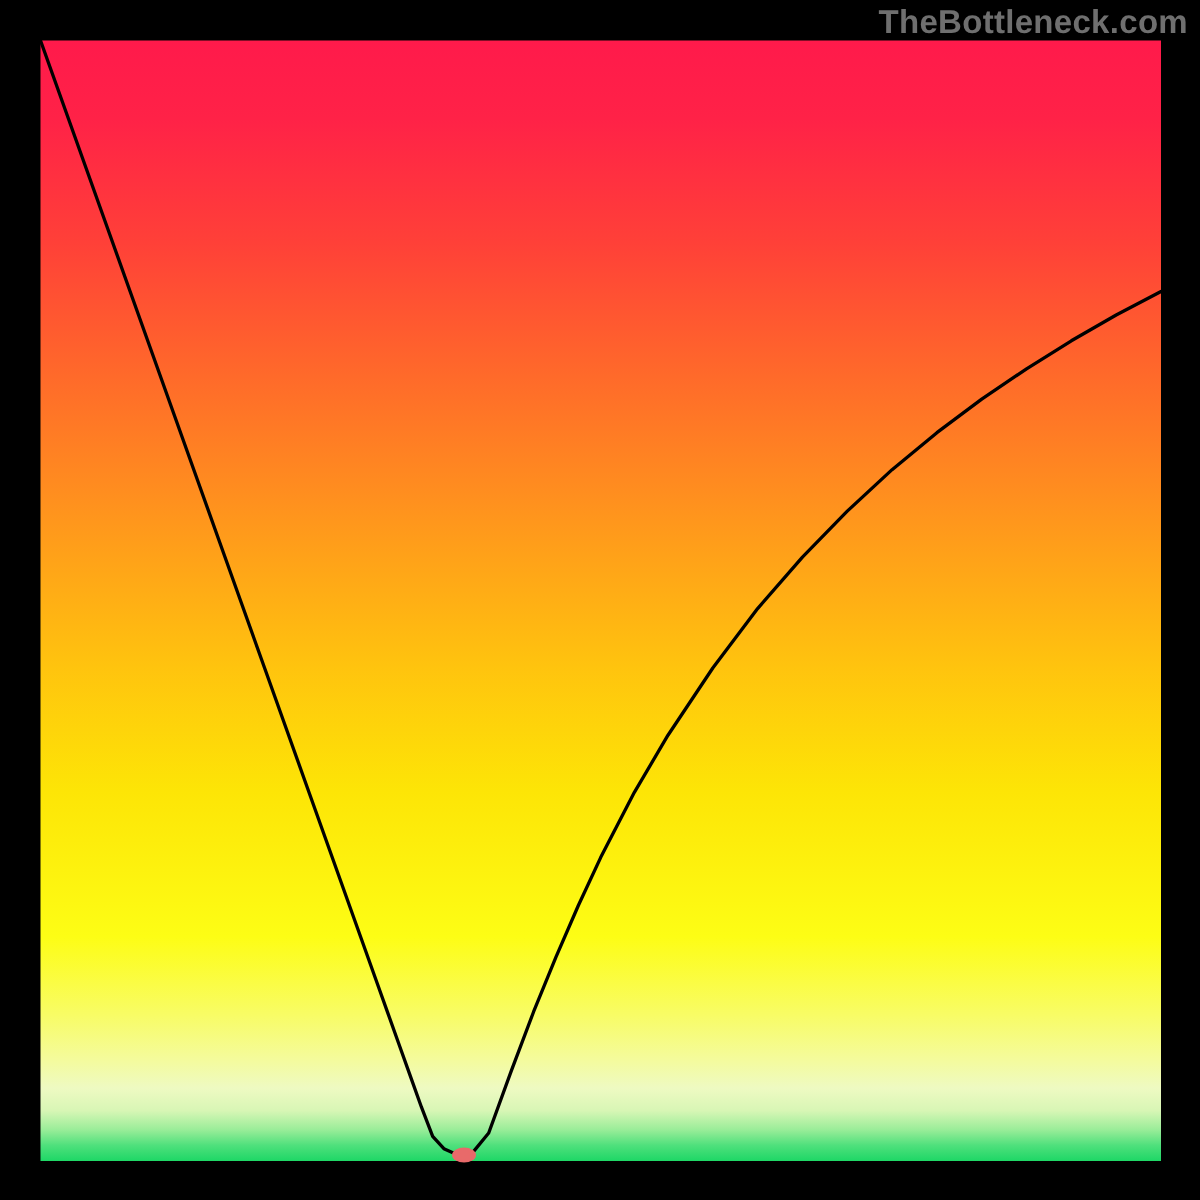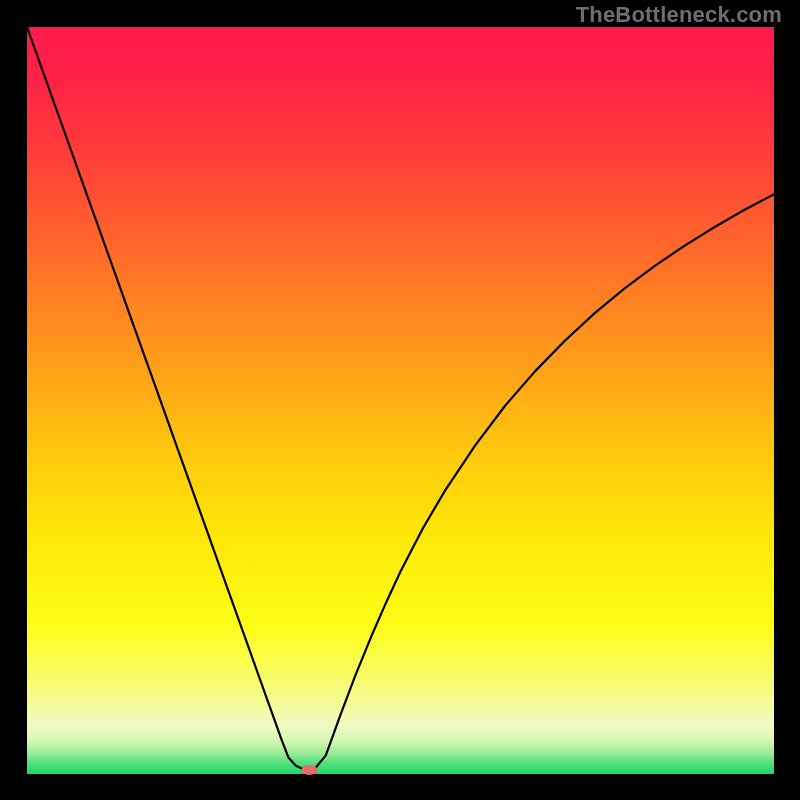"TheBottleneck.com" .watermark { right: 18px -> 8px }
